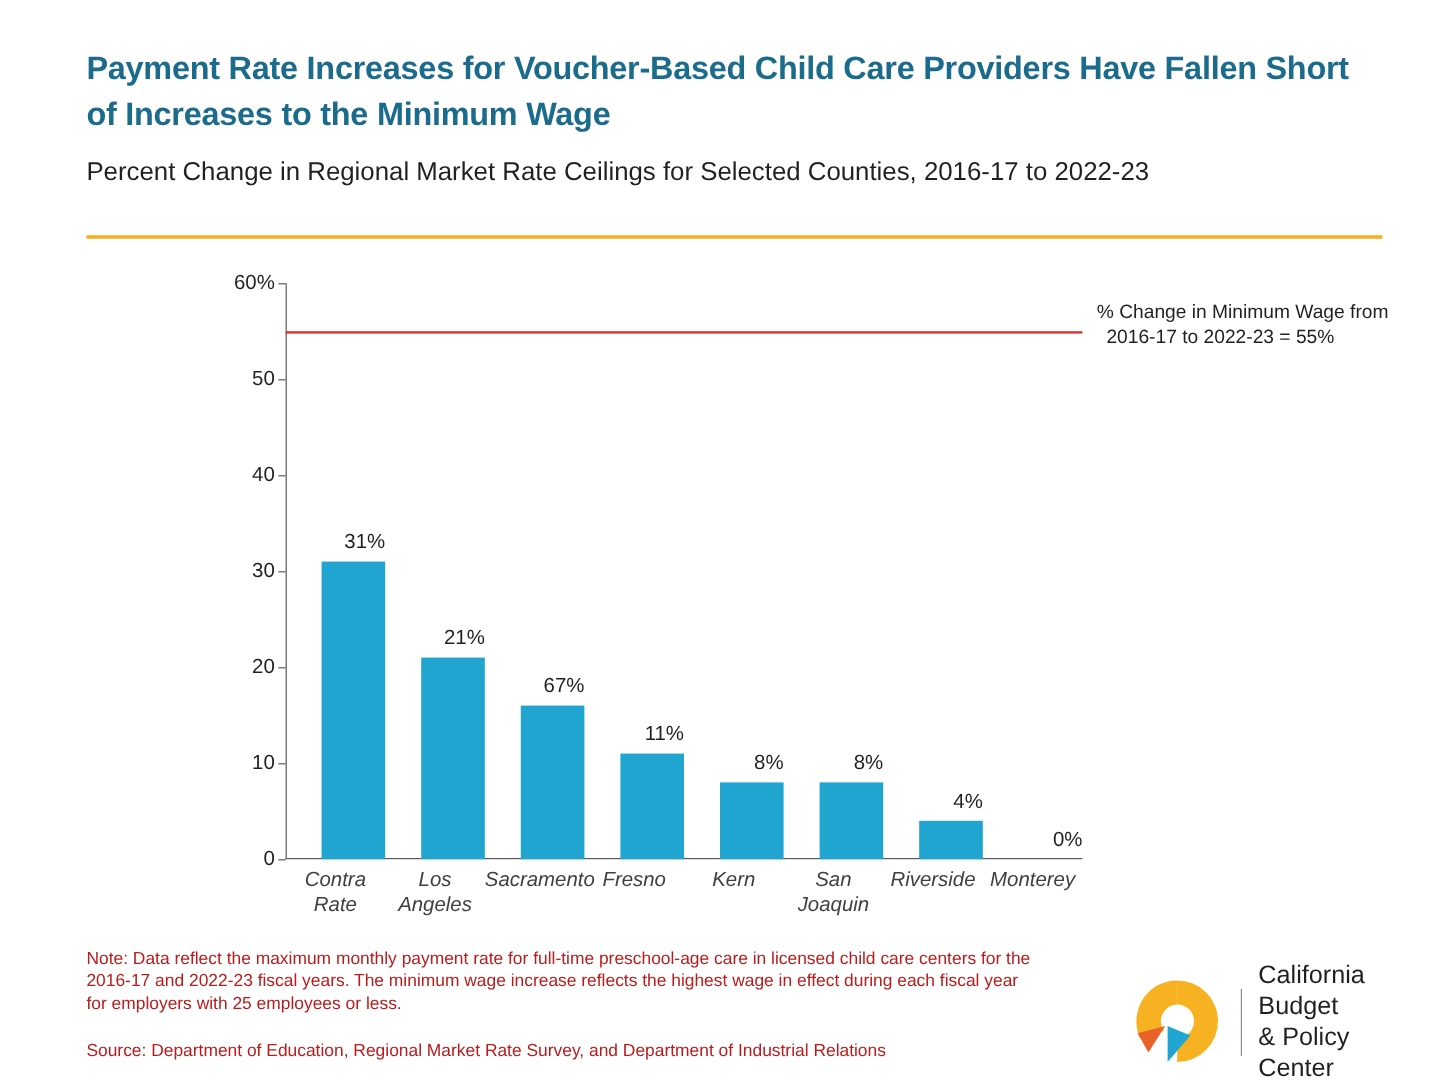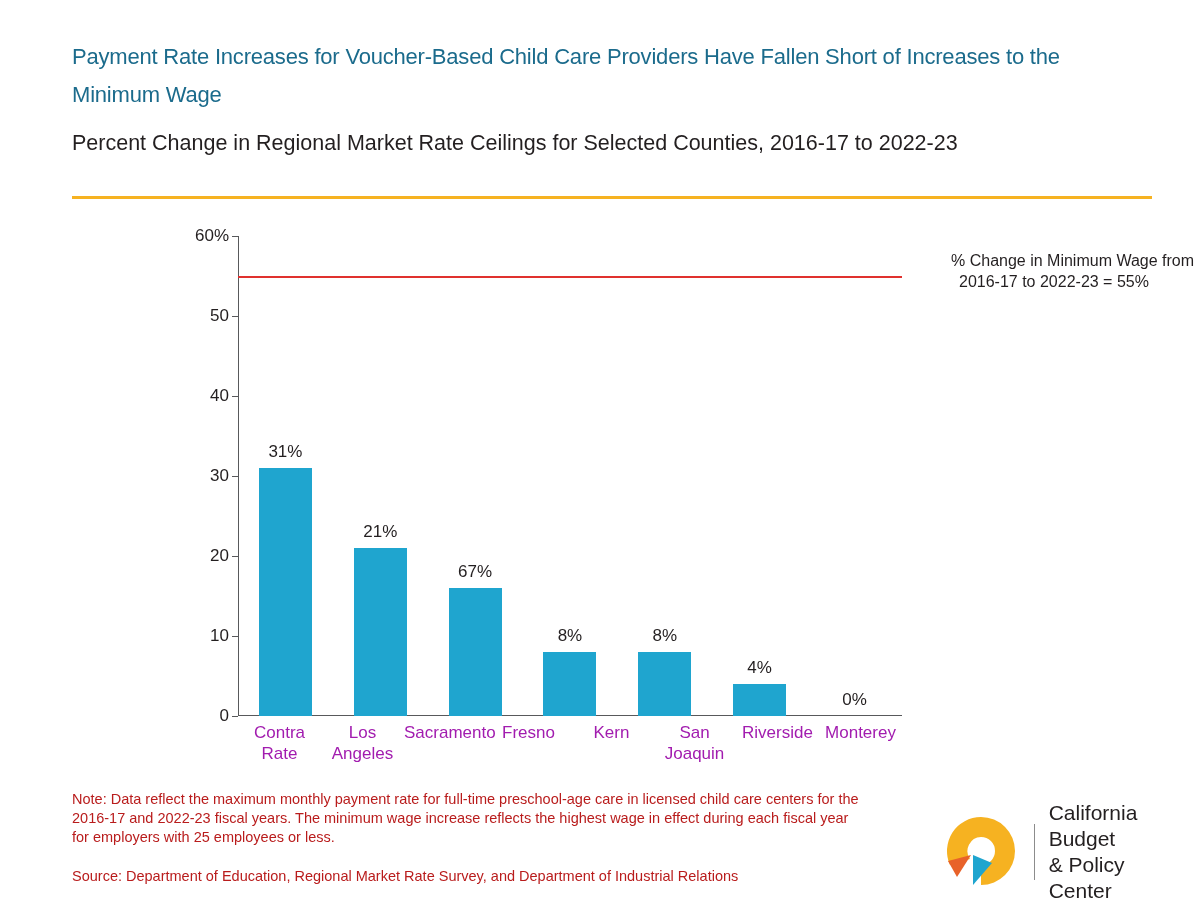"Payment Rate Increases for Voucher-Based" .title { font-size: 22px -> 27px; font-weight: normal -> bold }
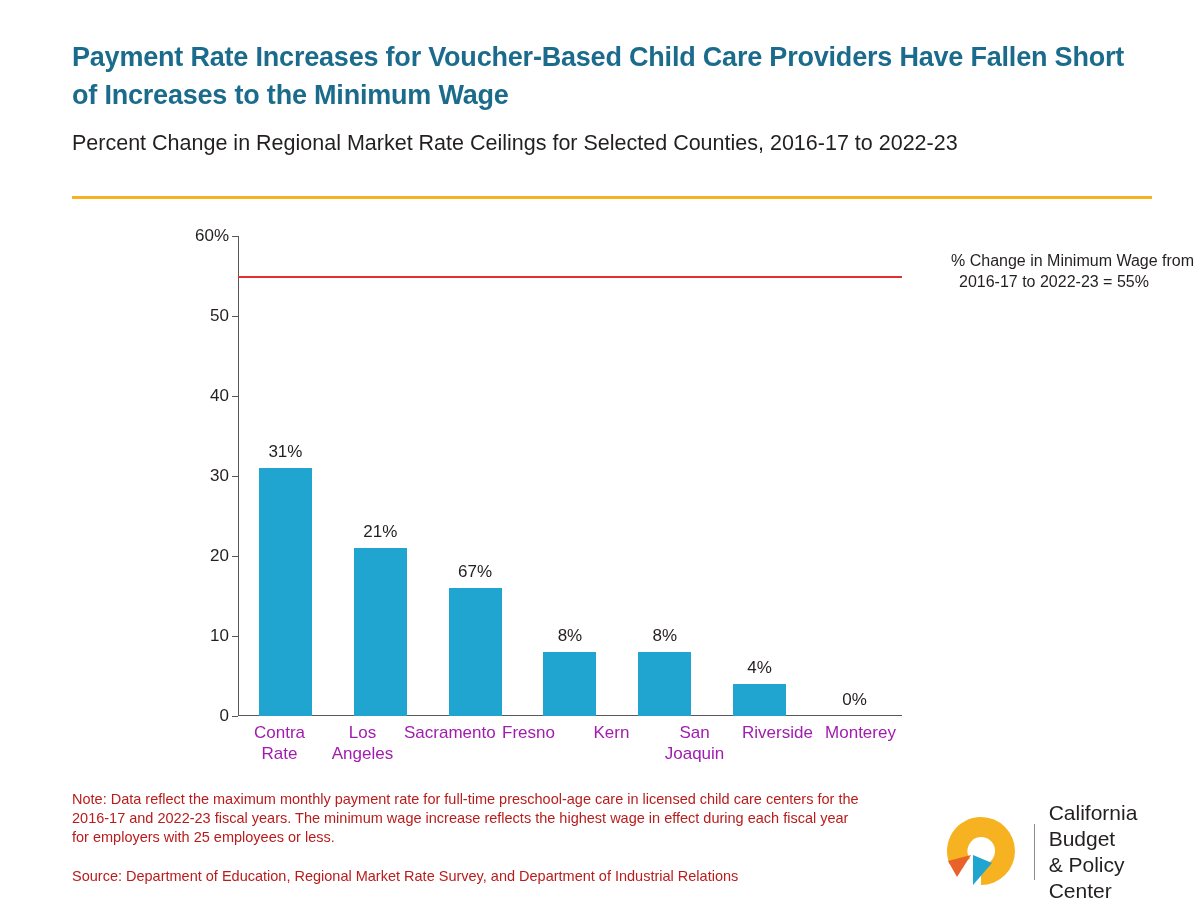"% Change in Minimum Wage" .threshold-label { margin-left: 37px -> none }
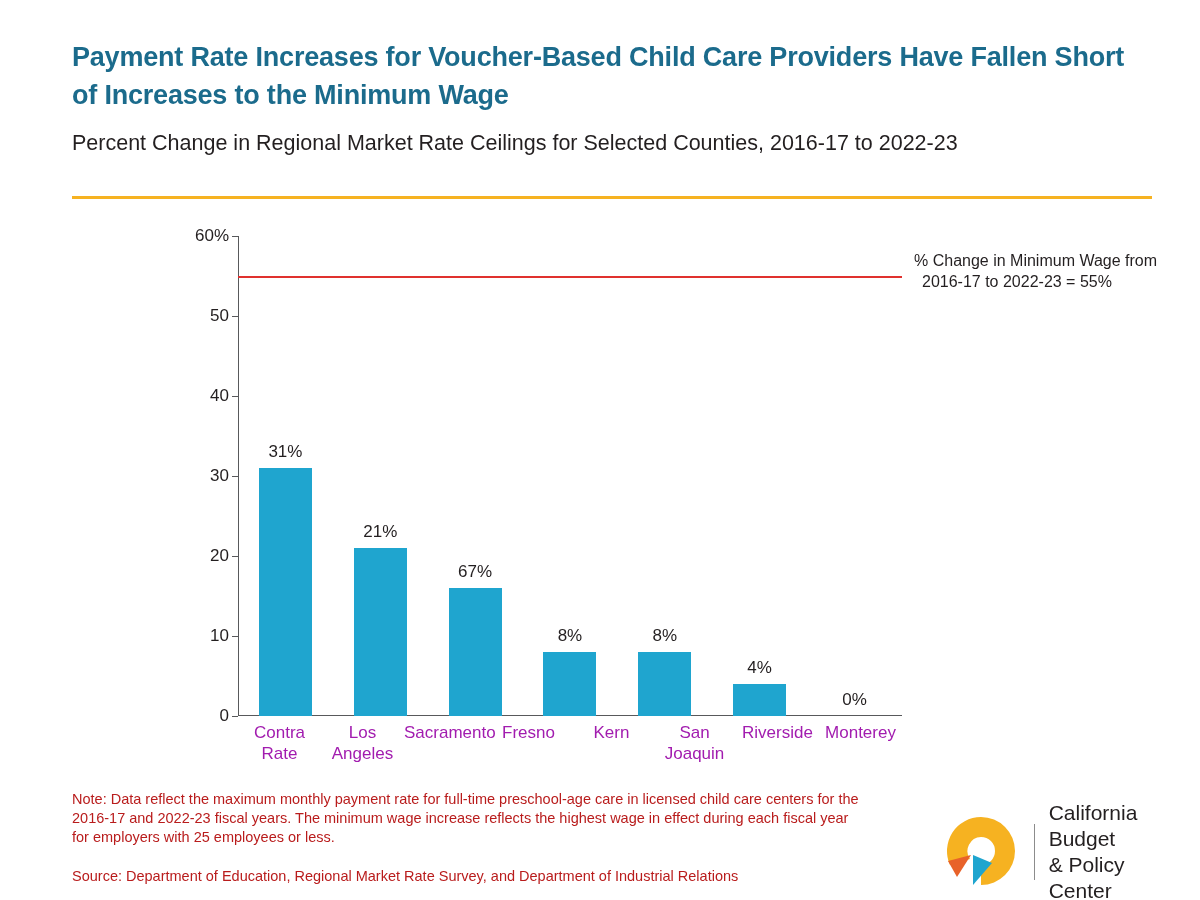"31%" .bar-slot { align-items: center -> flex-end }
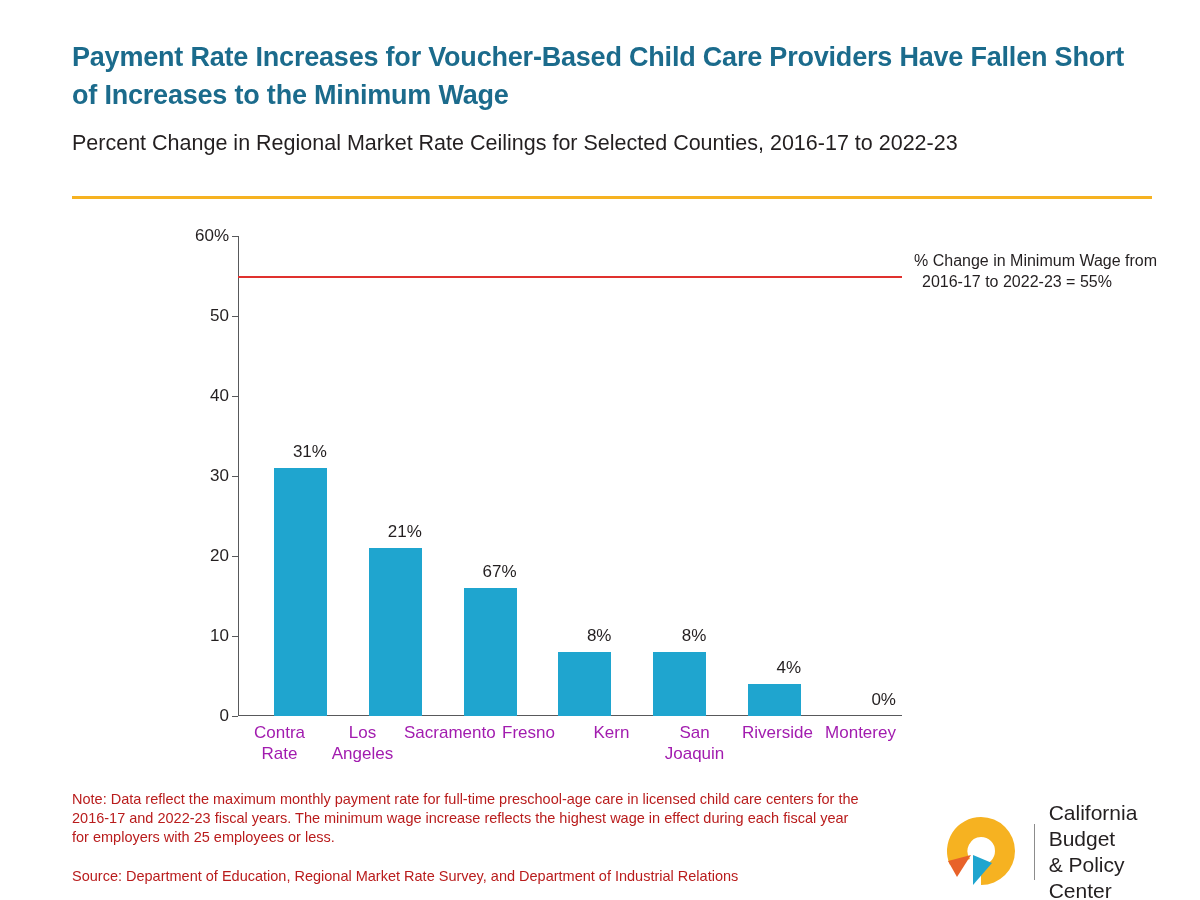"11%" div.bar-slot { html: none -> <div> <div>11%</div> <div></div> </div> }
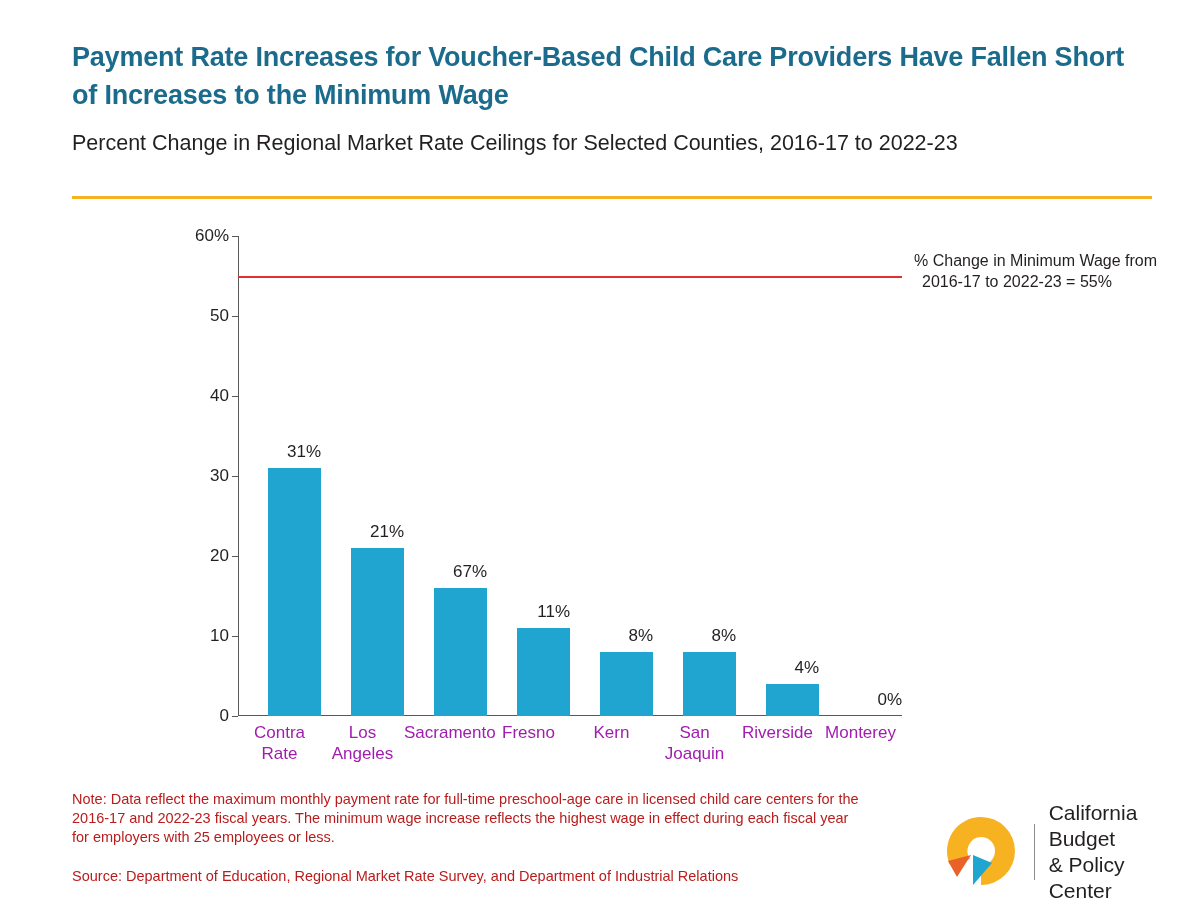"Contra" .xlabel { color: #a21caf -> #404040; font-style: none -> italic }
